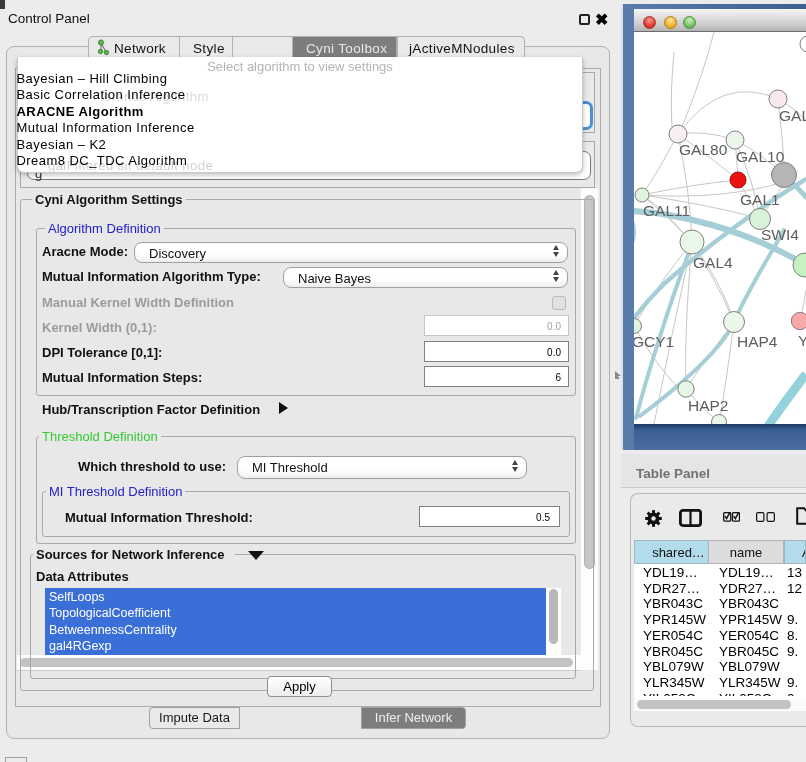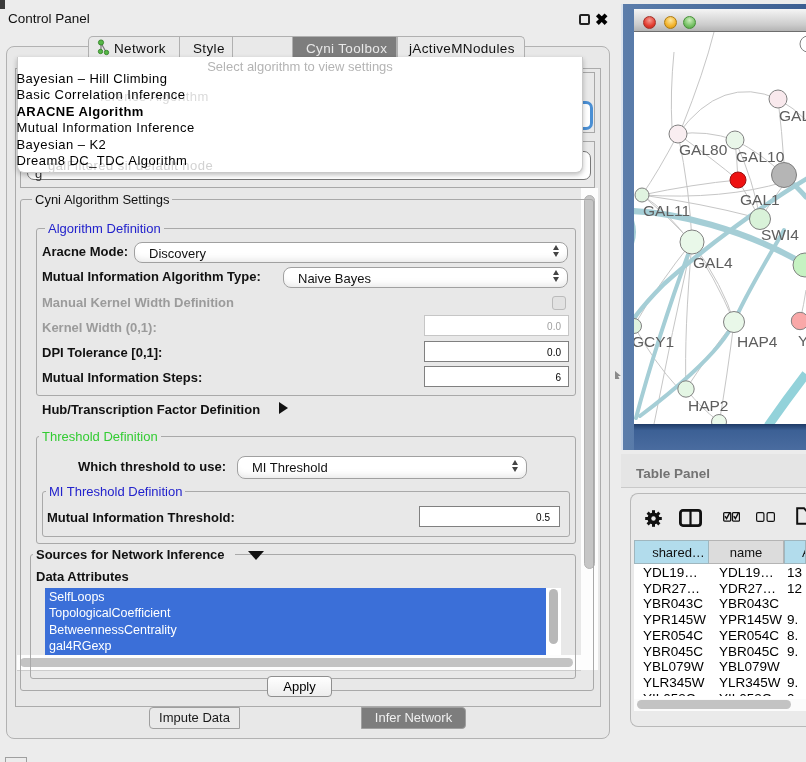"Cyni Algorithm Settings" div.group { font-weight: none -> bold }
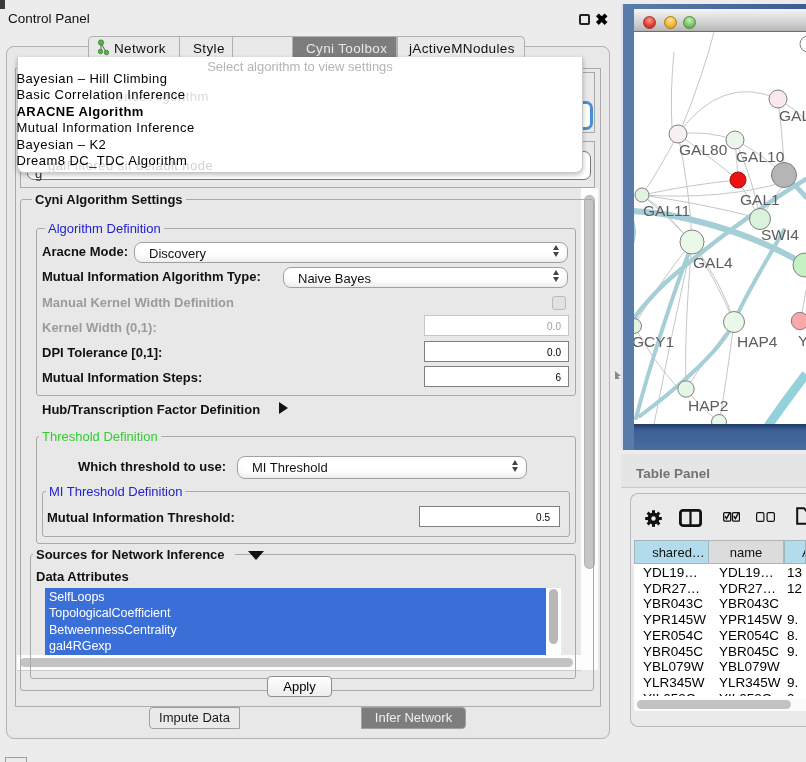"Mutual Information Threshold:" div.abs { left: 47px -> 65px }
